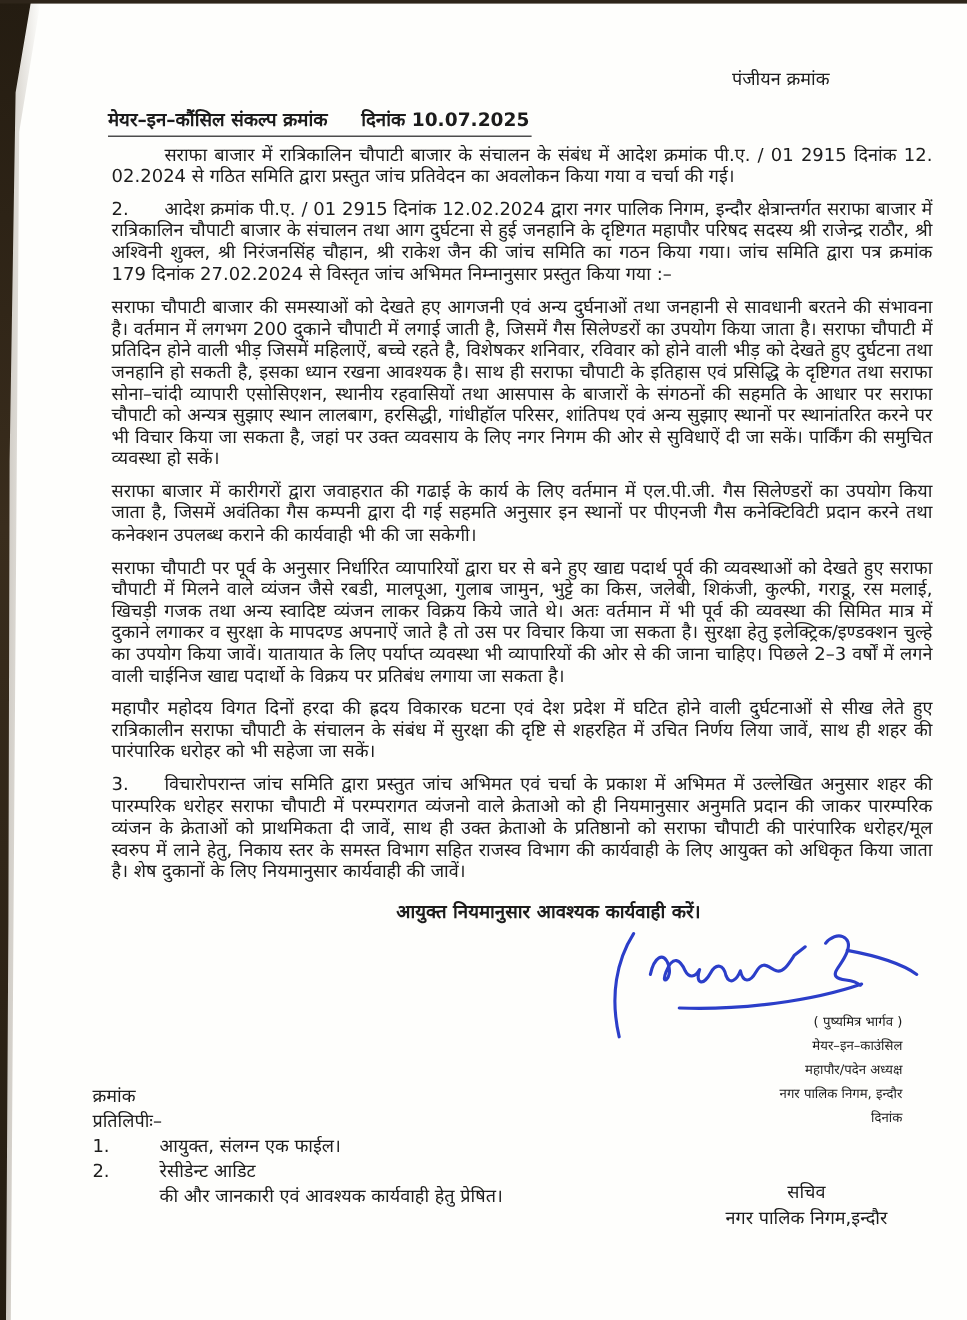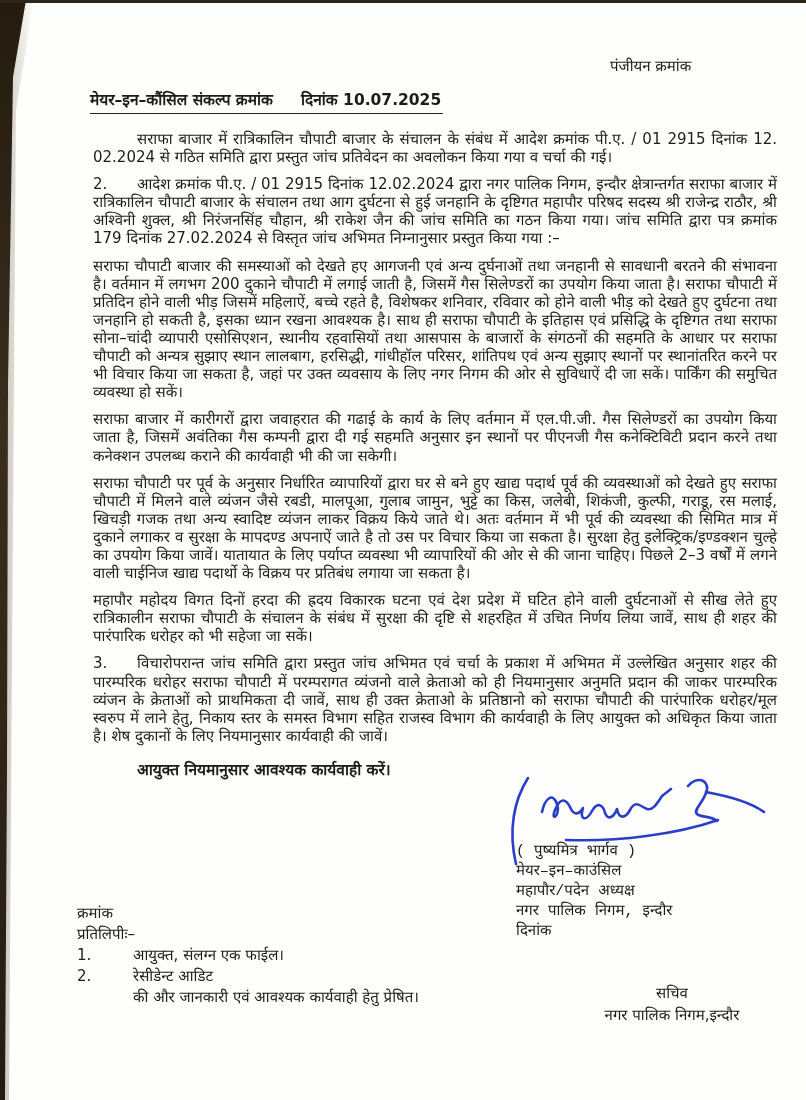"सराफा बाजार में रात्रिकालिन चौपाटी" .bodycol { top: 130px -> 120px }
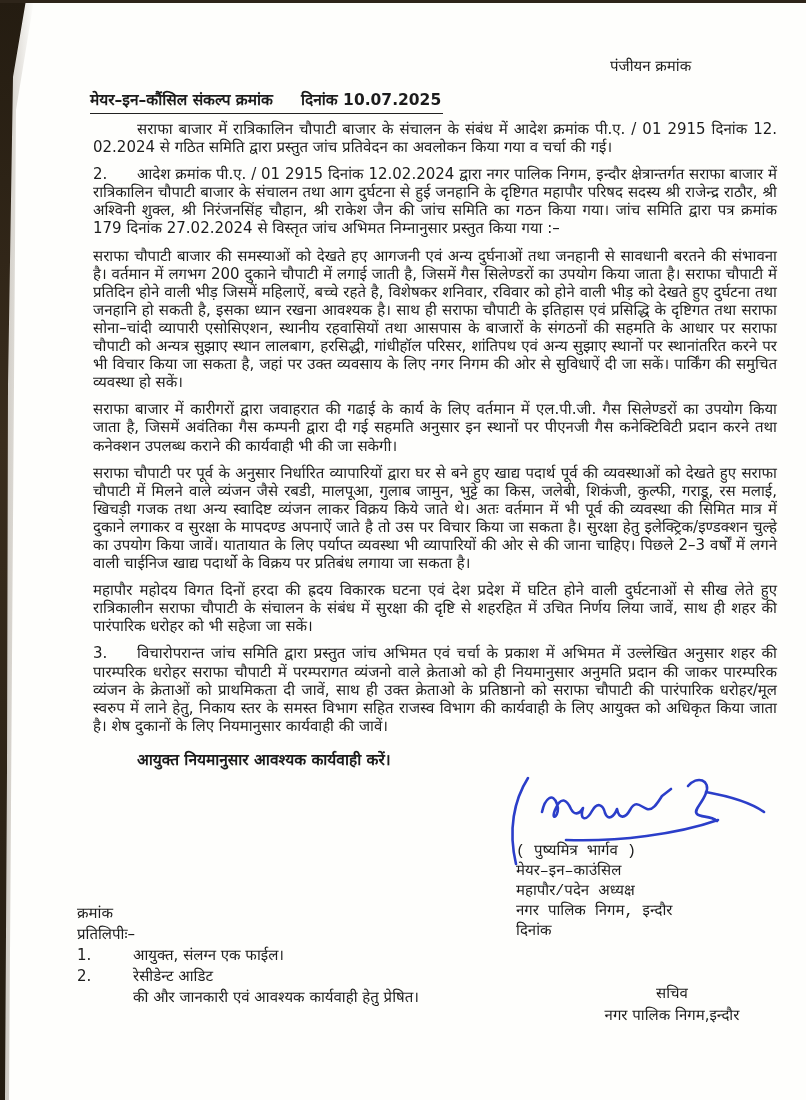"आयुक्त नियमानुसार आवश्यक कार्यवाही करें।" .directive { text-align: left -> center }
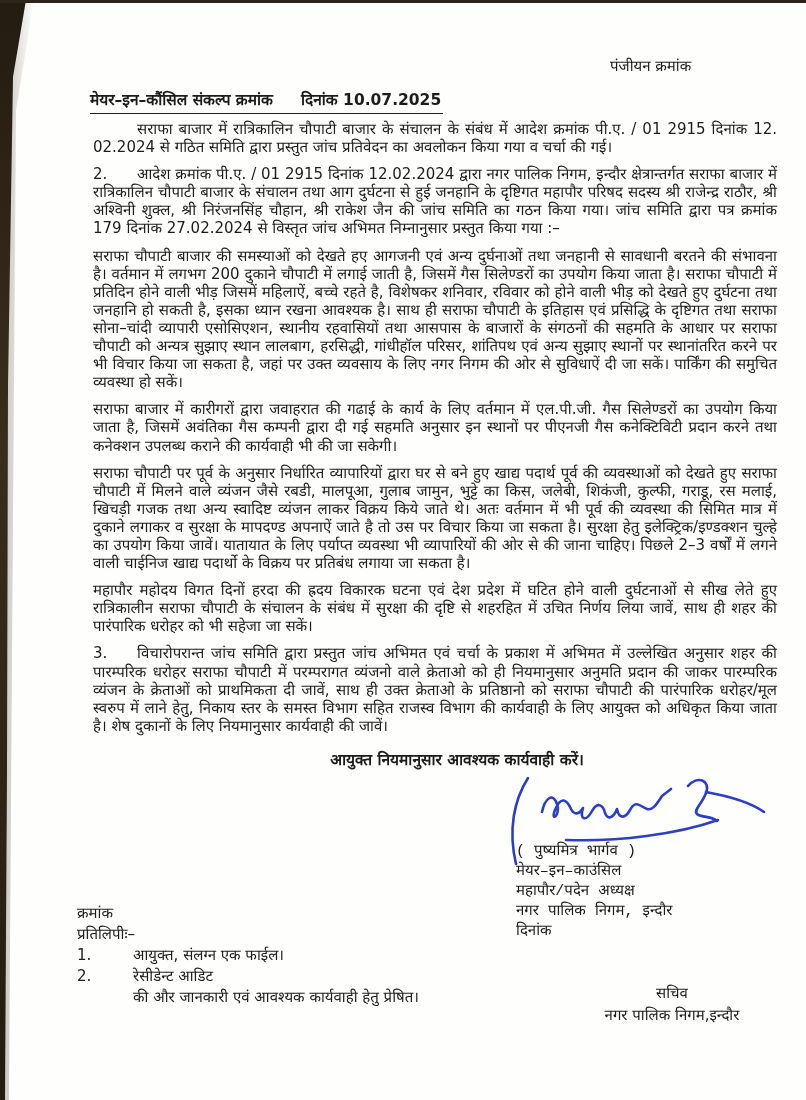"( पुष्यमित्र भार्गव )" .sigblock { font-family: Liberation Mono, monospace -> none; font-size: 15px -> 11px; text-align: left -> right }
